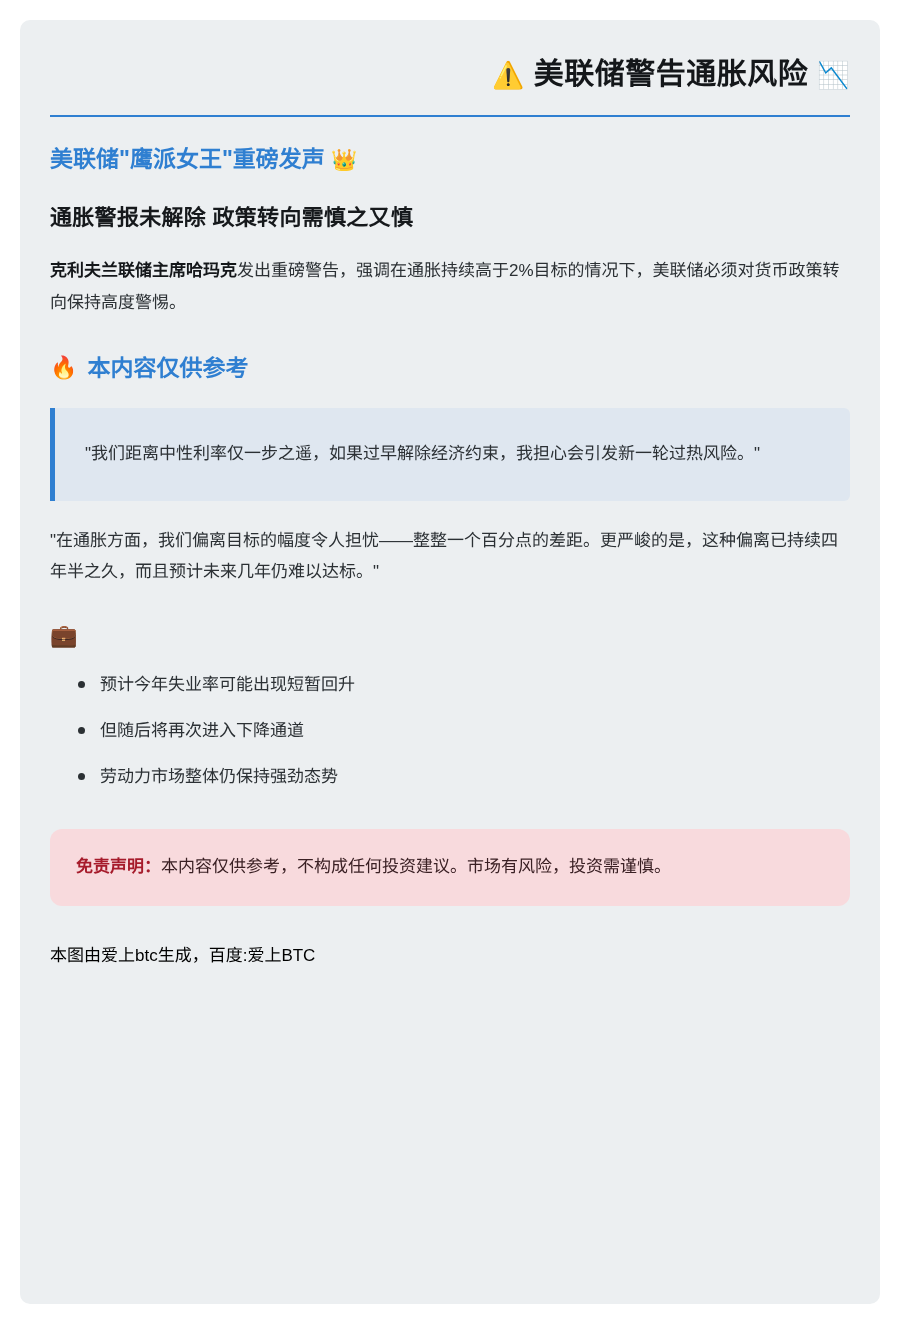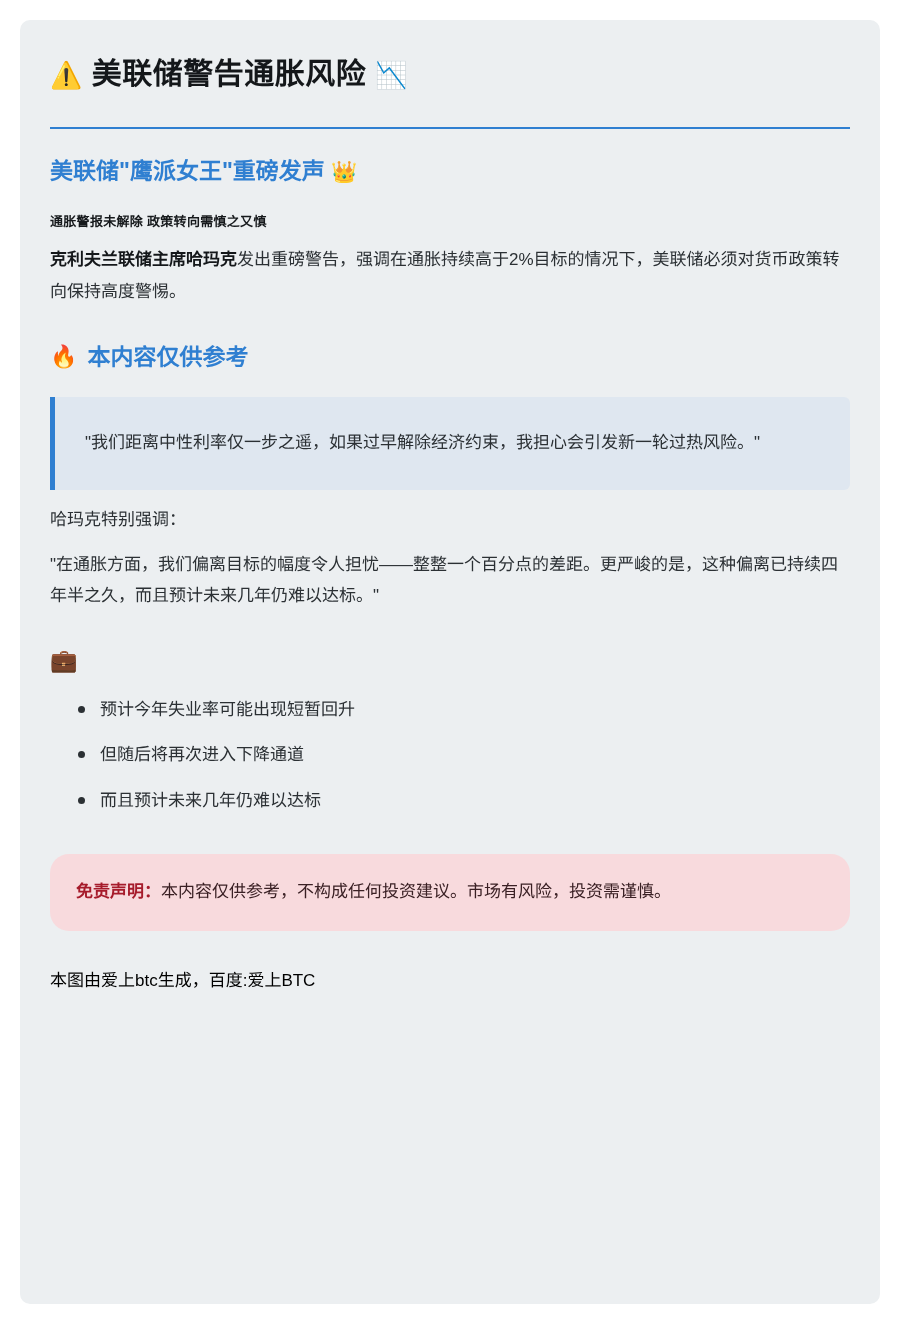"⚠️ 美联储警告通胀风险 📉" .title-wrap { padding-bottom: 34px -> 22px; text-align: left -> right }
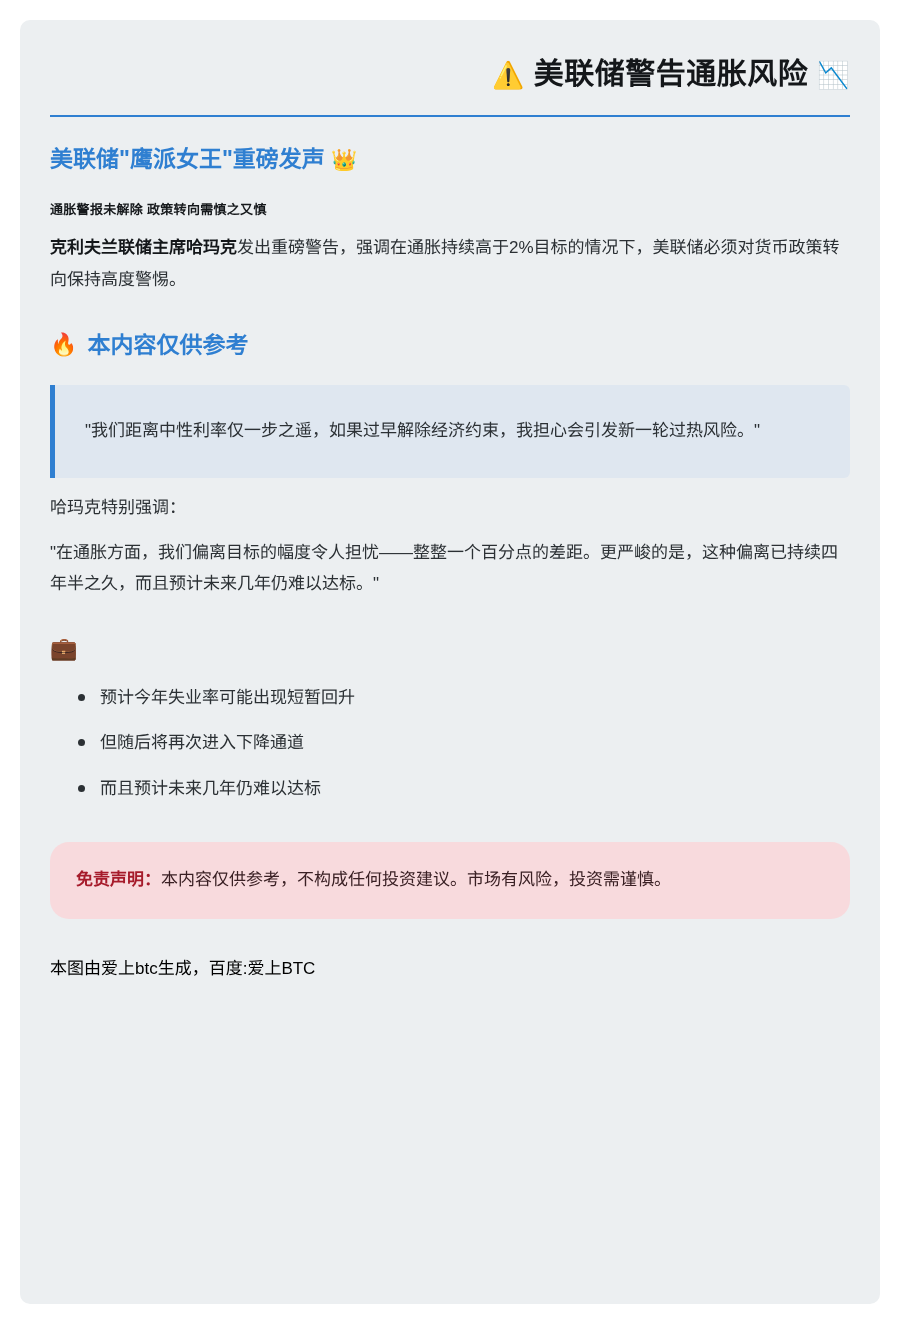"通胀警报未解除 政策转向需慎之又慎" .h3-bold { font-size: 13px -> 22px }
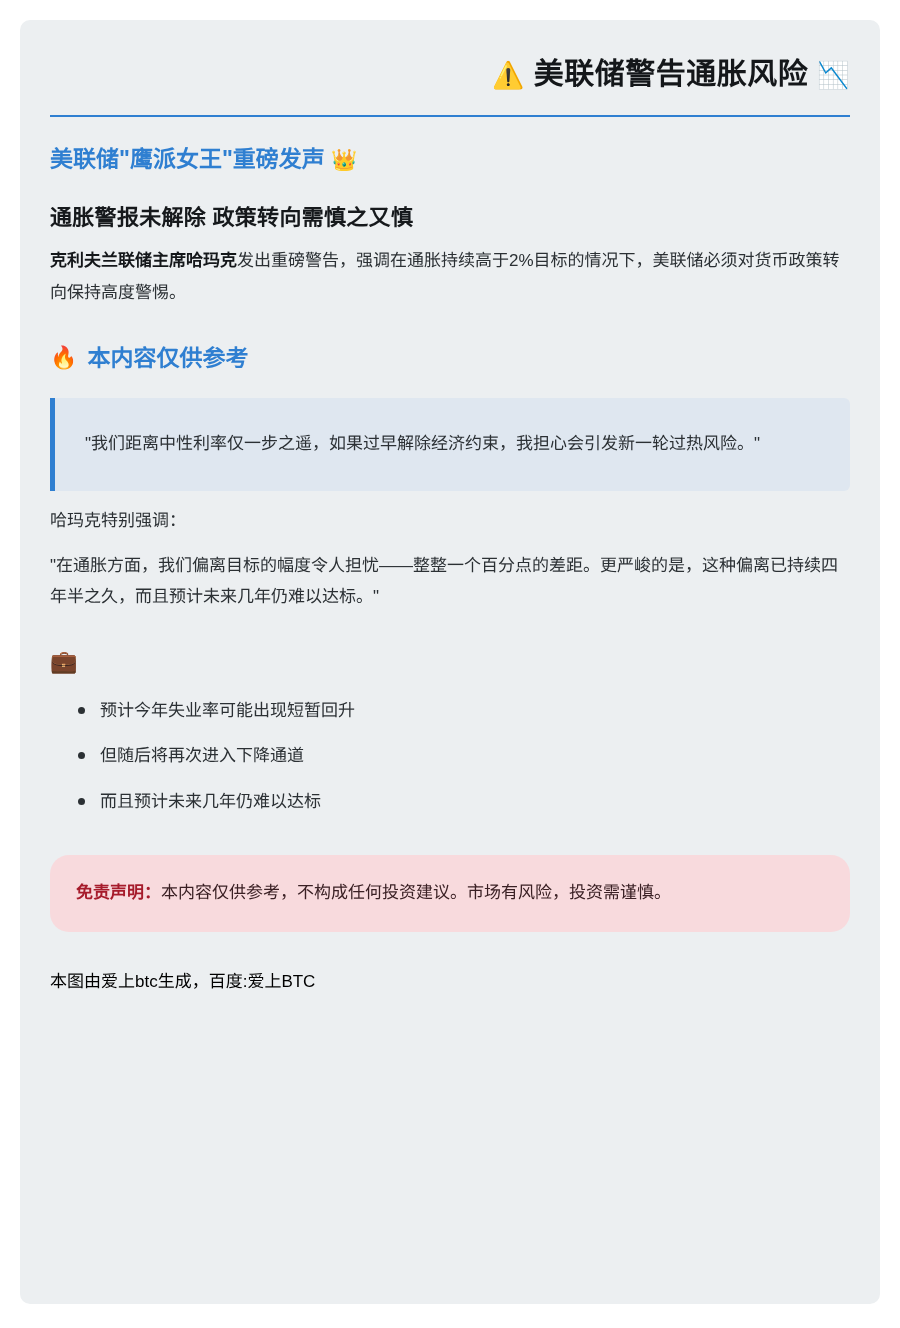"克利夫兰联储主席哈玛克发出重磅警告，强调在通胀持续高于2%目标的情况下，美联储必" p.body { margin: 14px 0 0 0 -> 24px 0 0 0 }
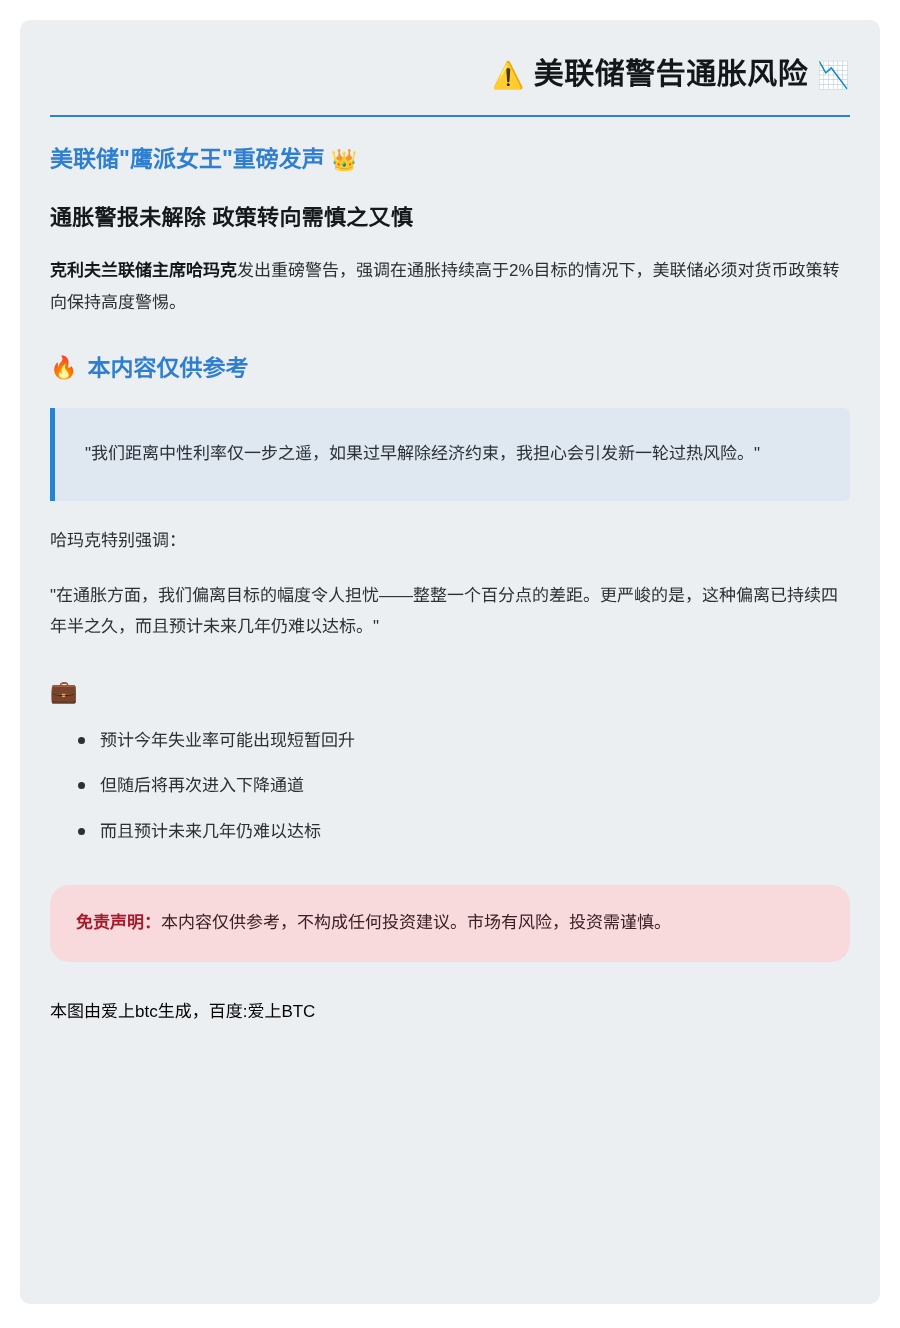"哈玛克特别强调：" p.body { html: <p>哈玛克特别强调：</p> -> none }
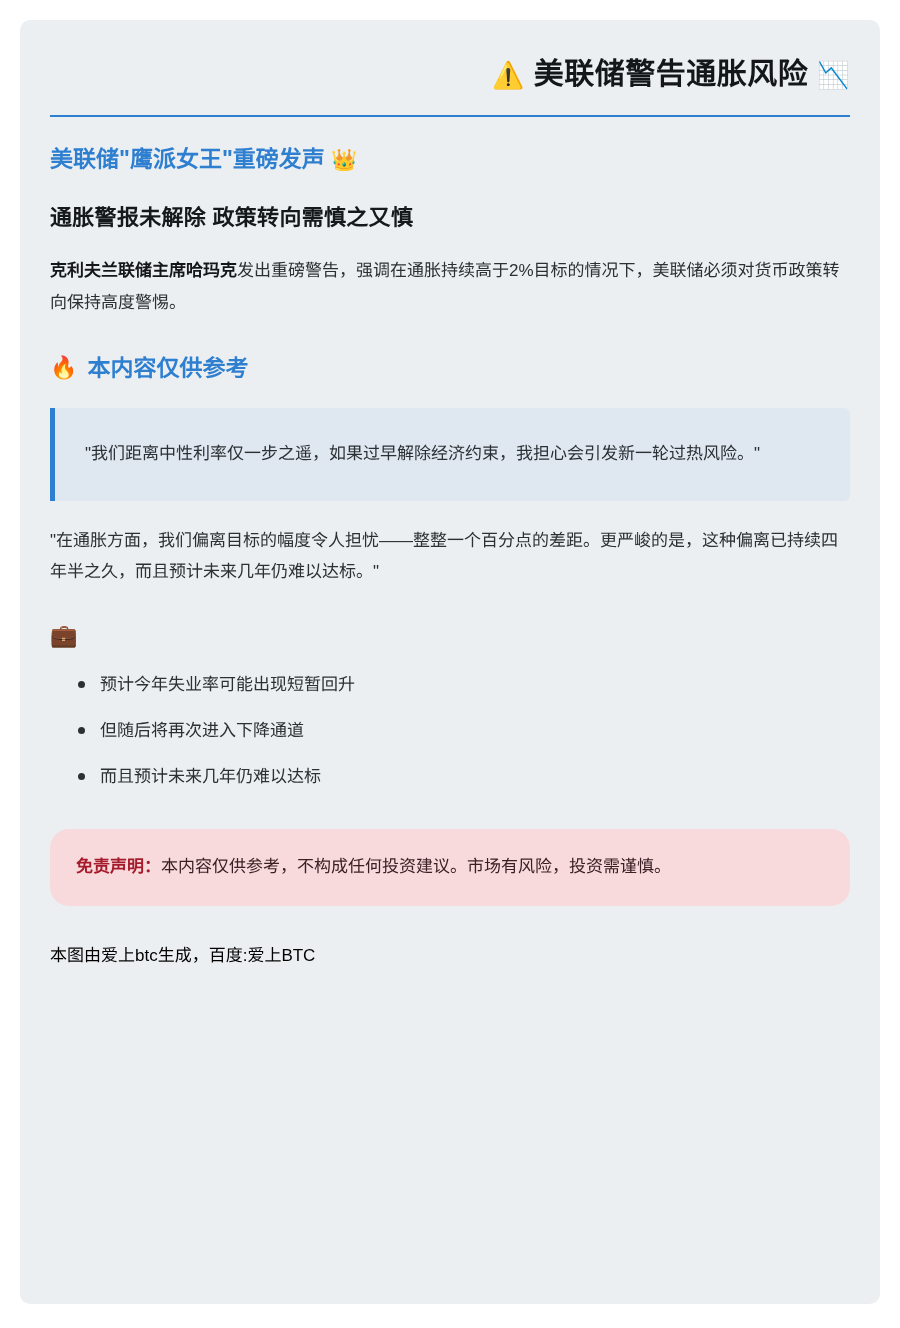"而且预计未来几年仍难以达标" li { text: 而且预计未来几年仍难以达标 -> 劳动力市场整体仍保持强劲态势 }
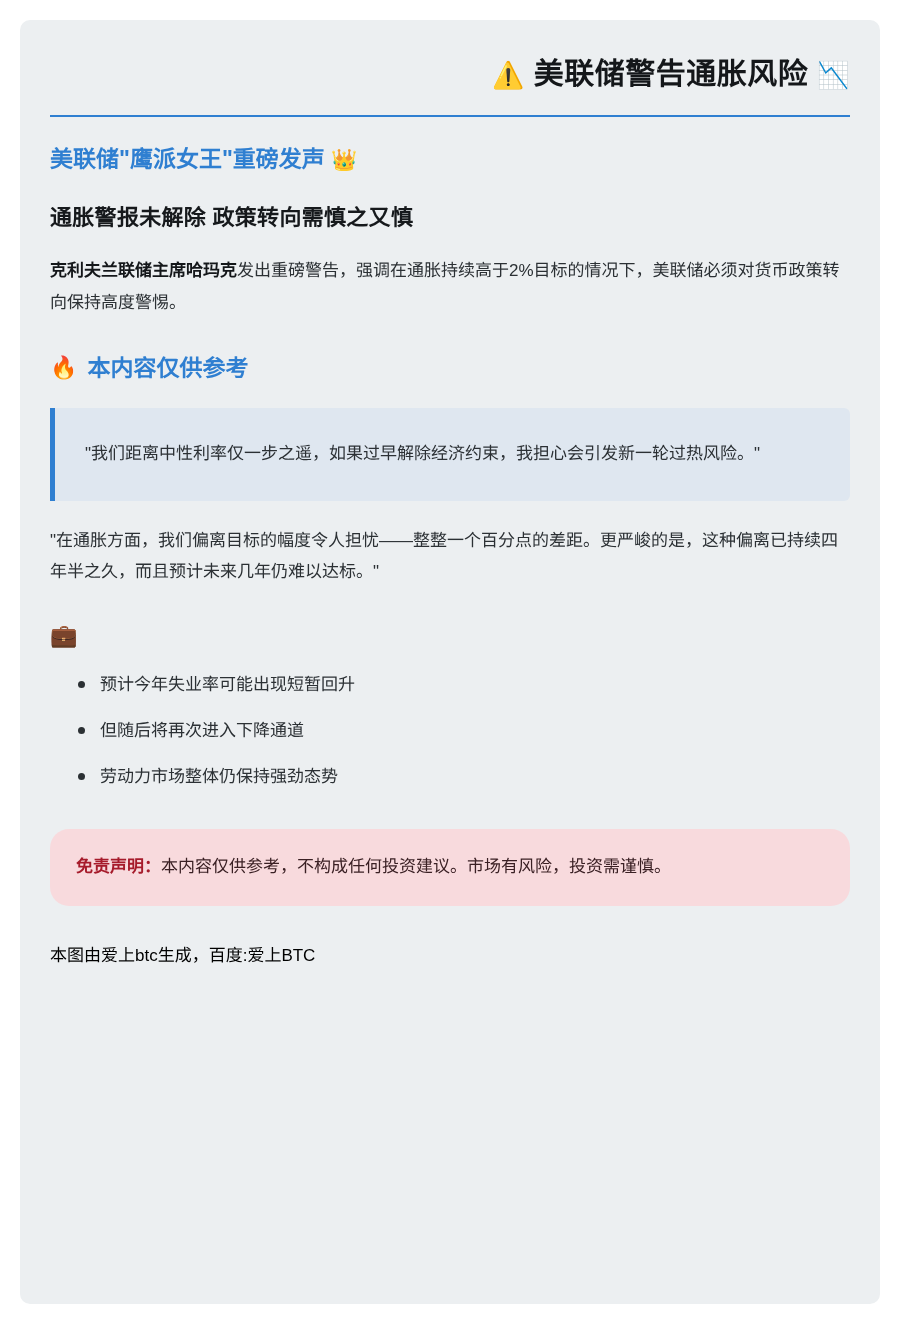"免责声明：本内容仅供参考，不构成任何投资建议。市场有风险，投资需谨慎。" .disclaimer { border-radius: 19px -> 12px }
